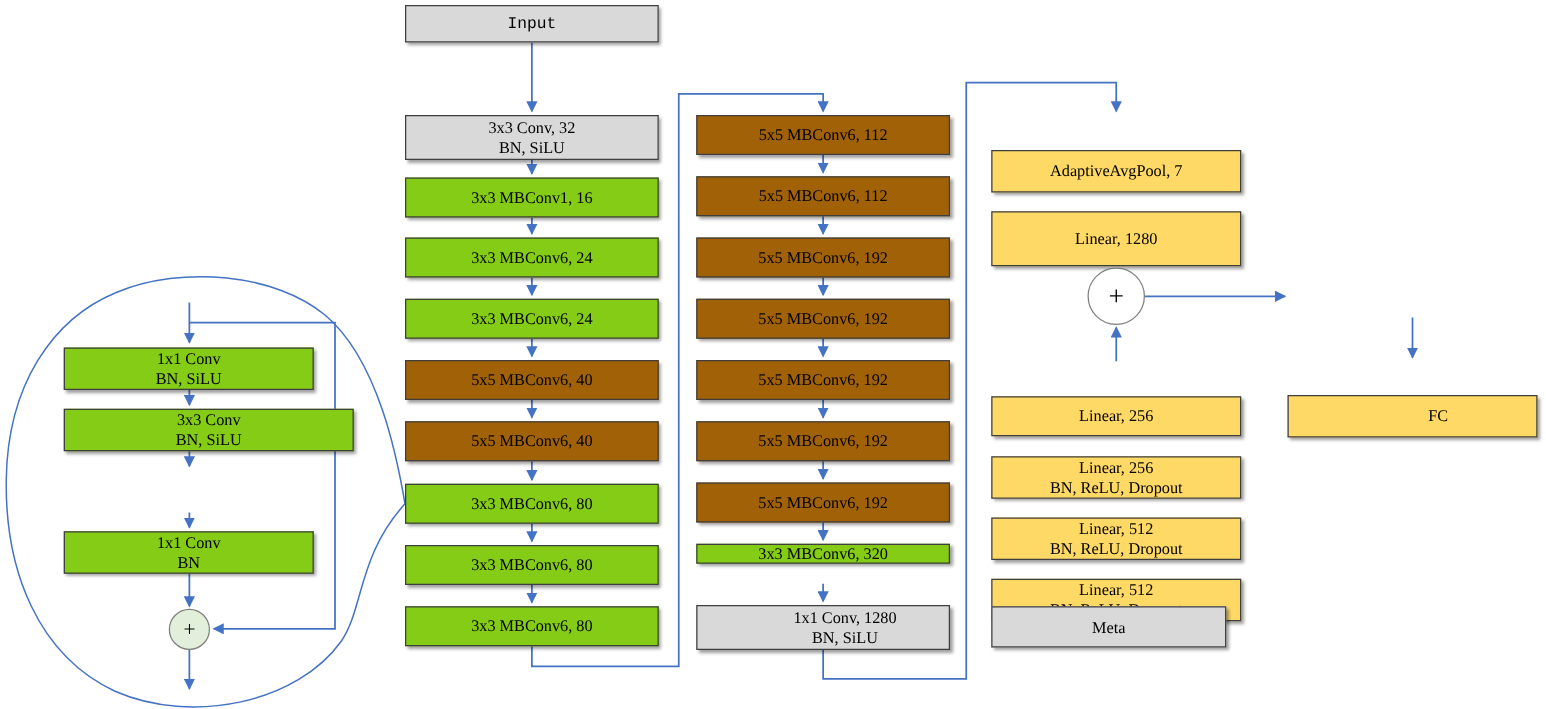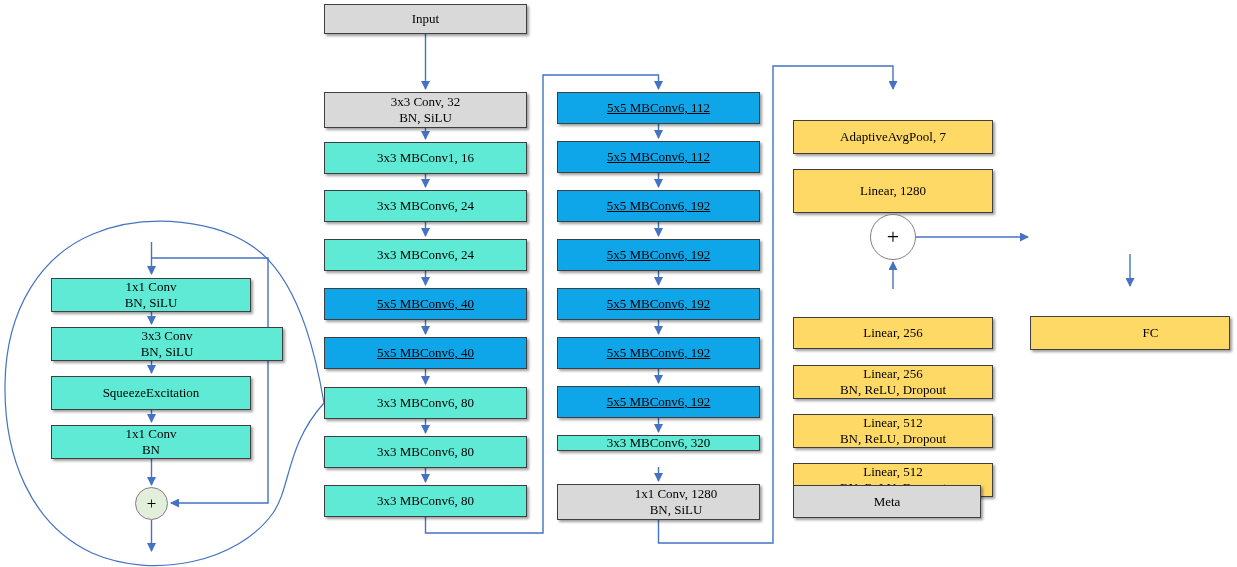"Input" div.box { font-family: none -> Liberation Mono, monospace }
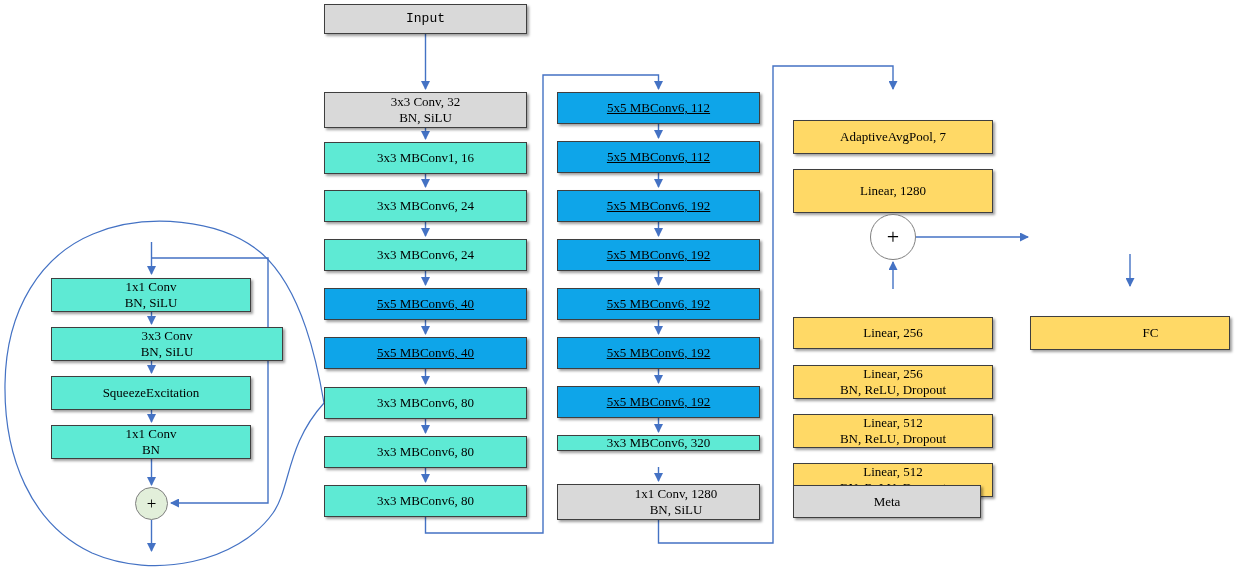"5x5 MBConv6, 112" .blue { background: #0ea5e9 -> #a16207; text-decoration: underline -> none }
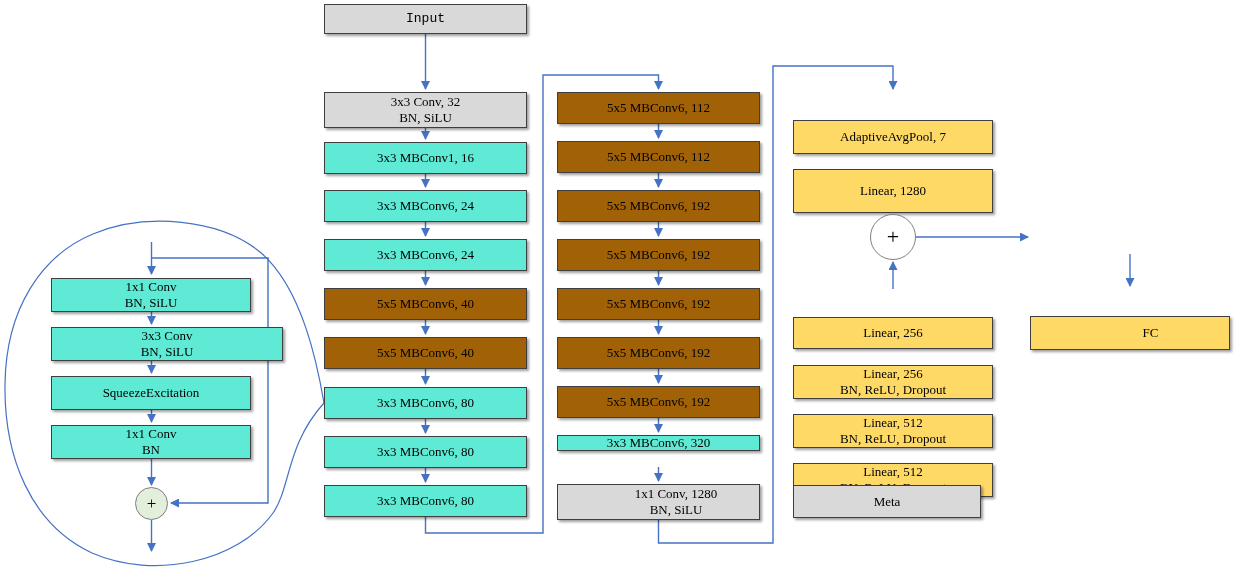"3x3 MBConv1, 16" .green { background: #5eead4 -> #84cc16 }
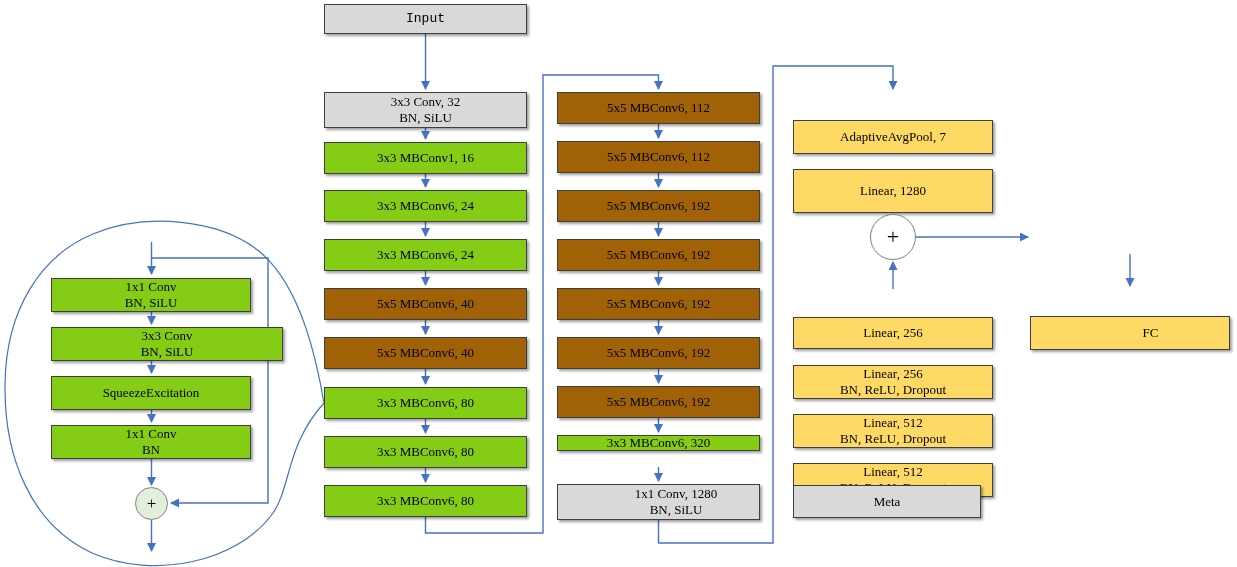"SqueezeExcitation" div.box { html: <div>SqueezeExcitation</div> -> none }
